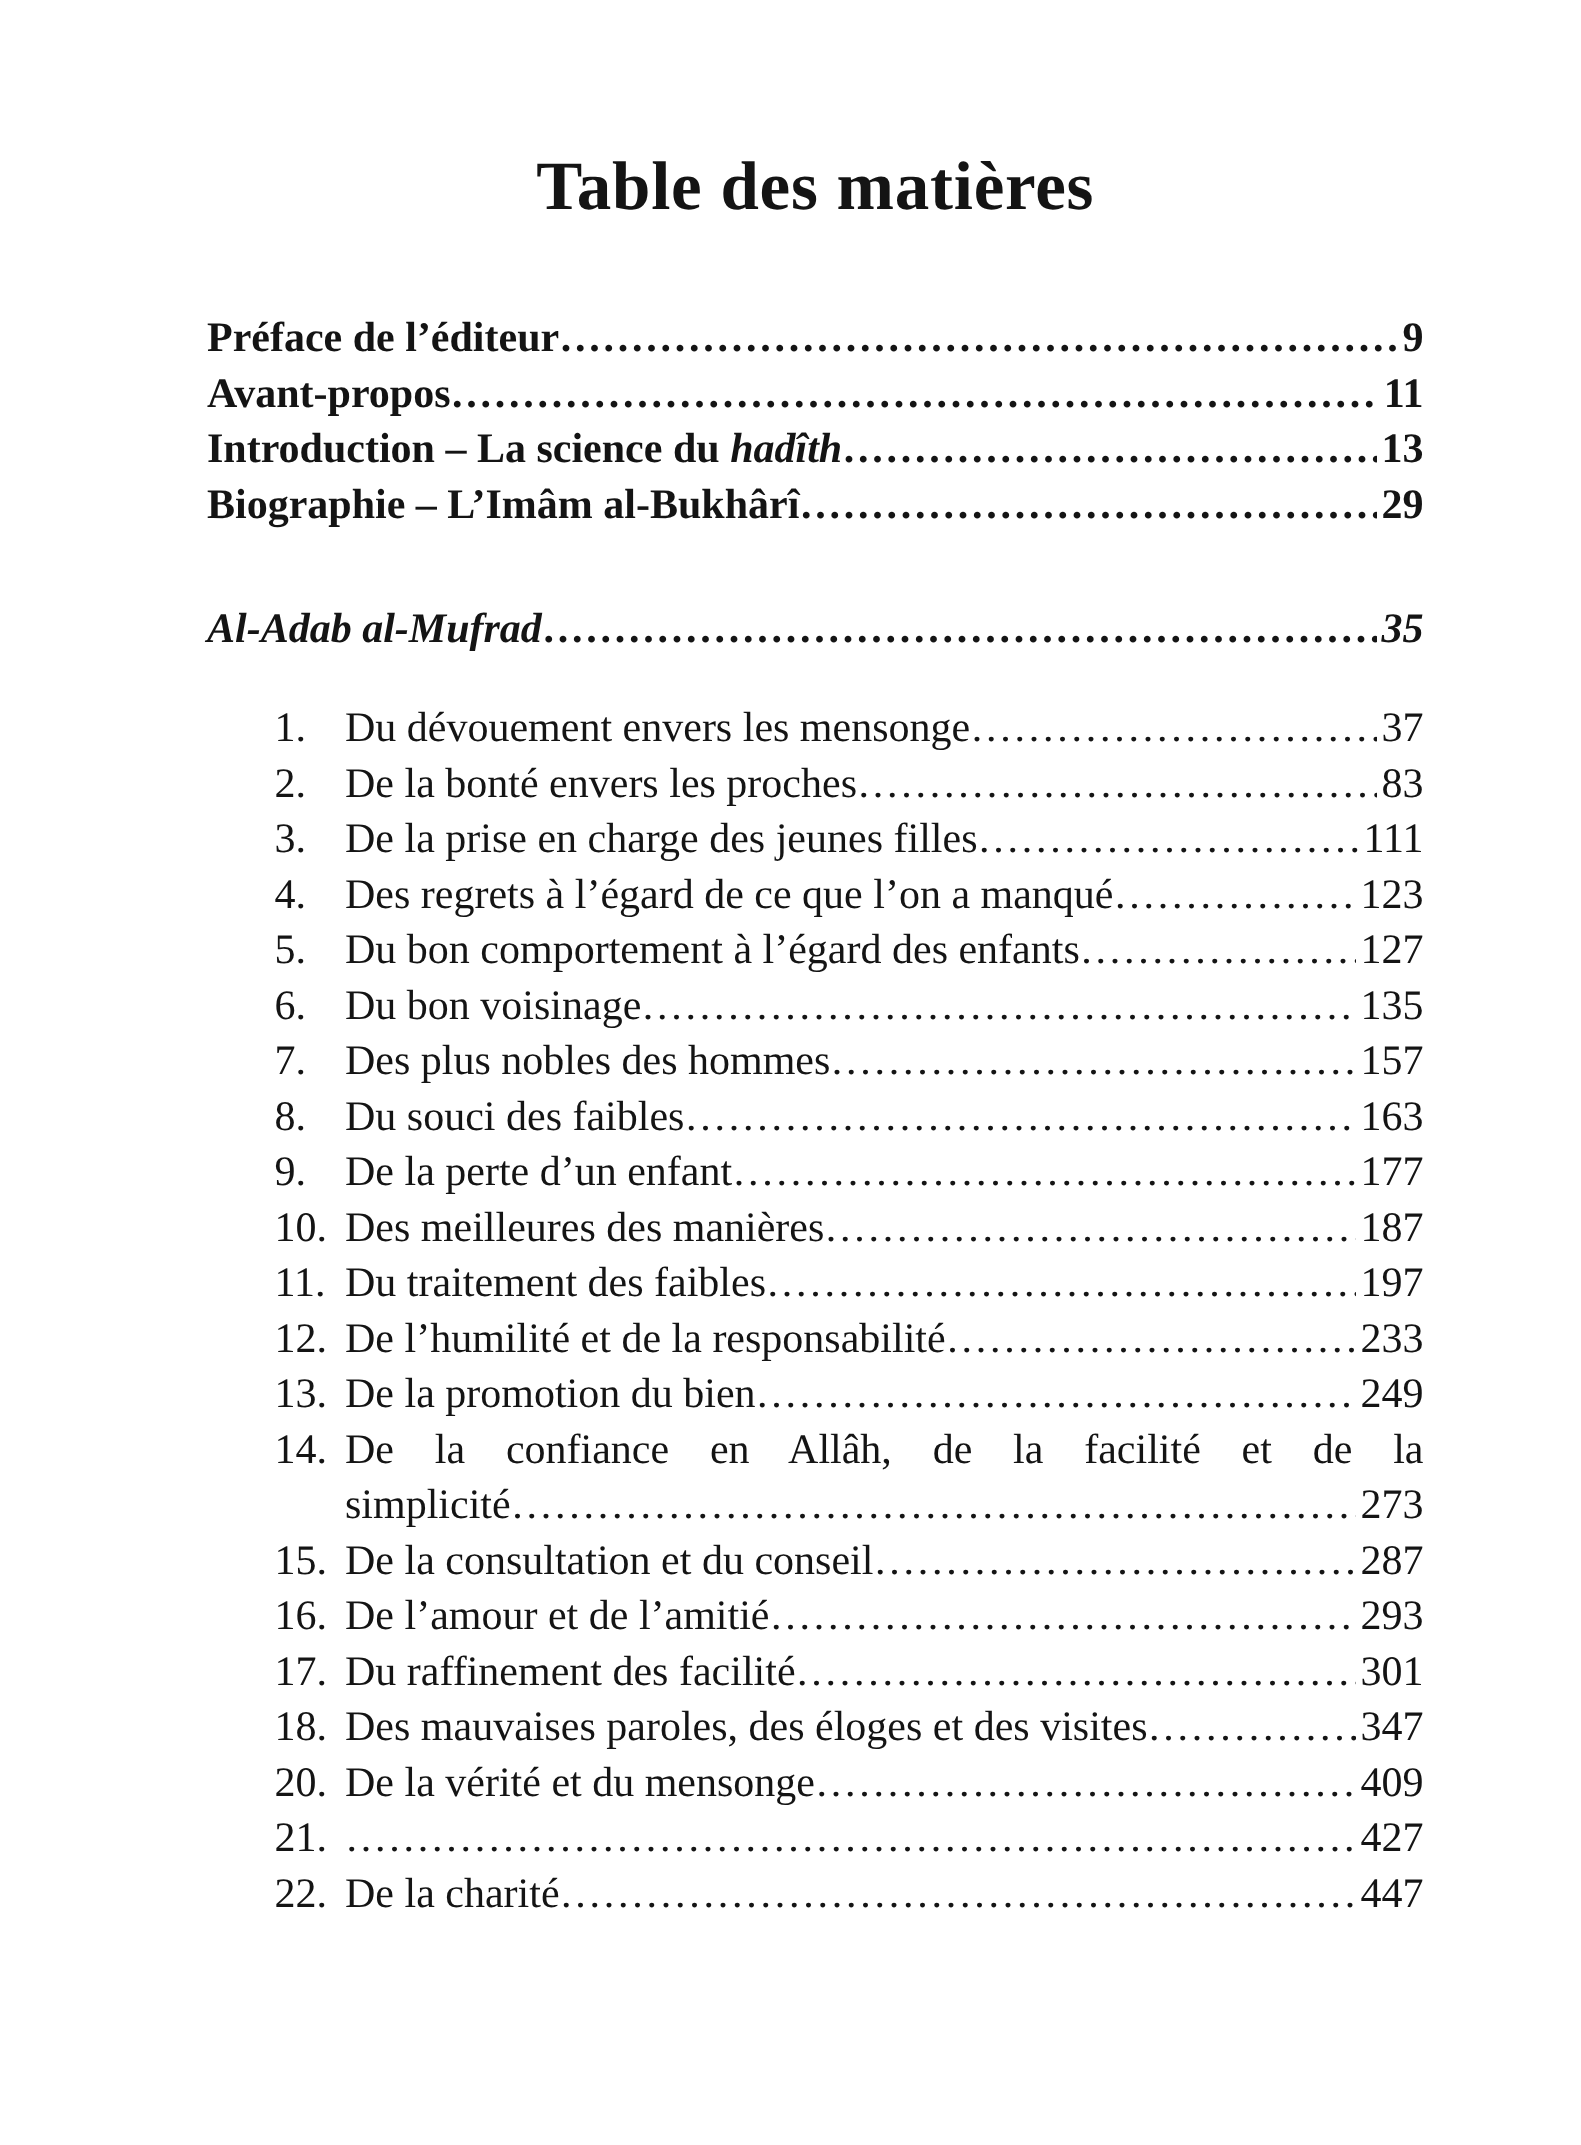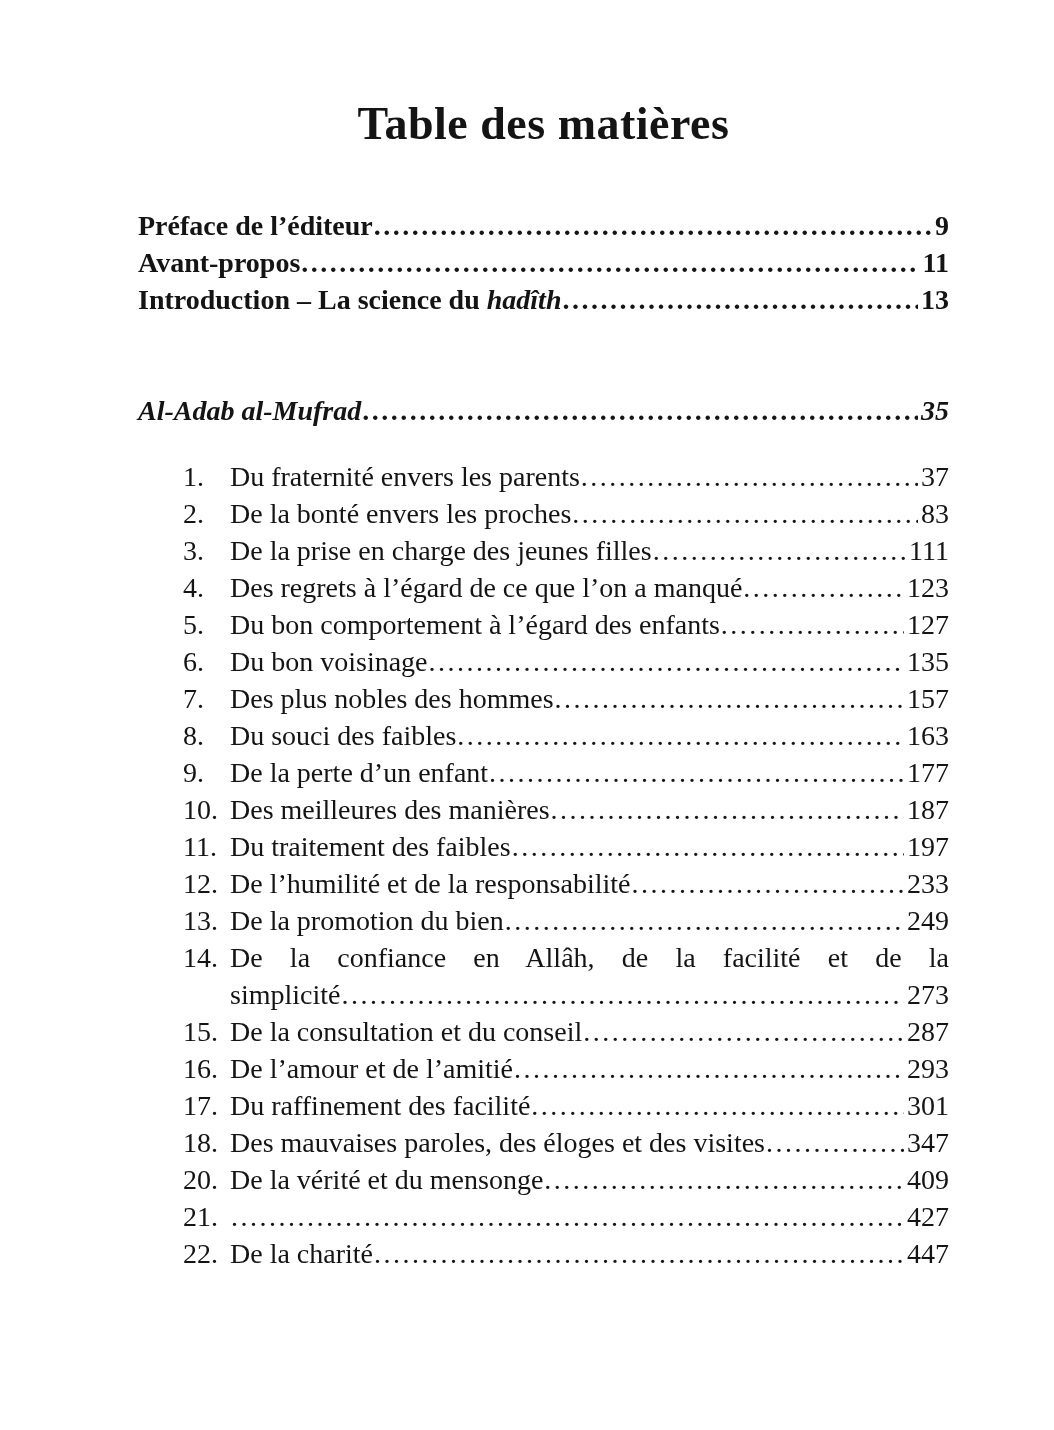"Biographie – L’Imâm al-Bukhârî" div.toc-row { html: none -> <div> <span>Biographie – L’Imâm al-Bukhârî</span> <span></span> <span>29</span> </div> }
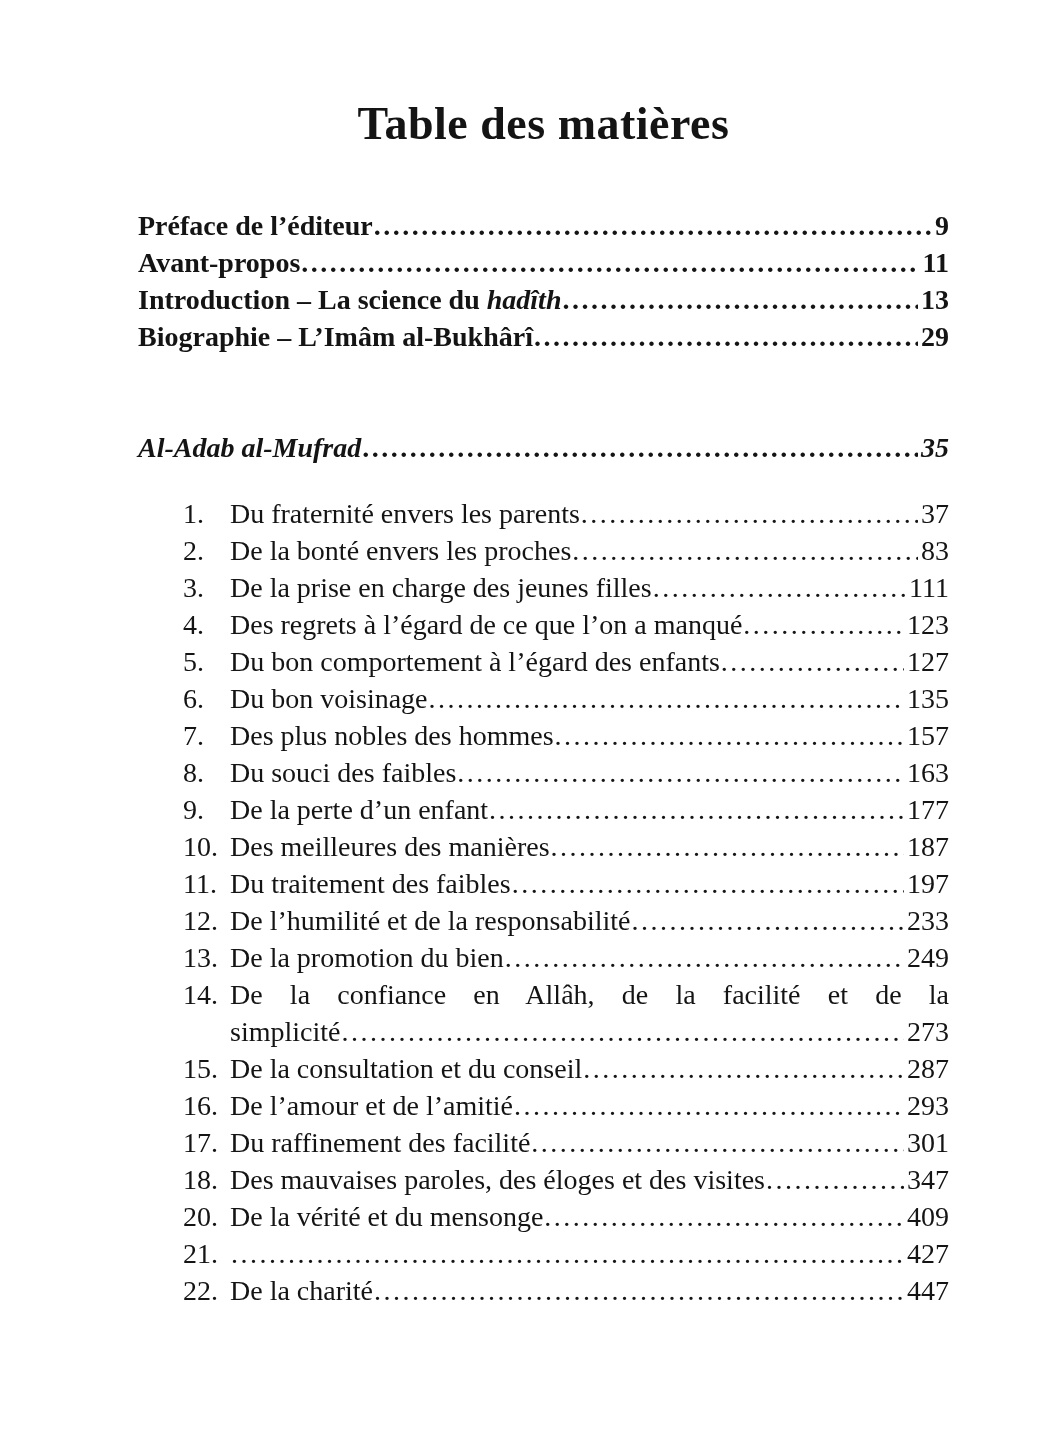"Al-Adab al-Mufrad" .part-row { margin-top: 74px -> 46px }
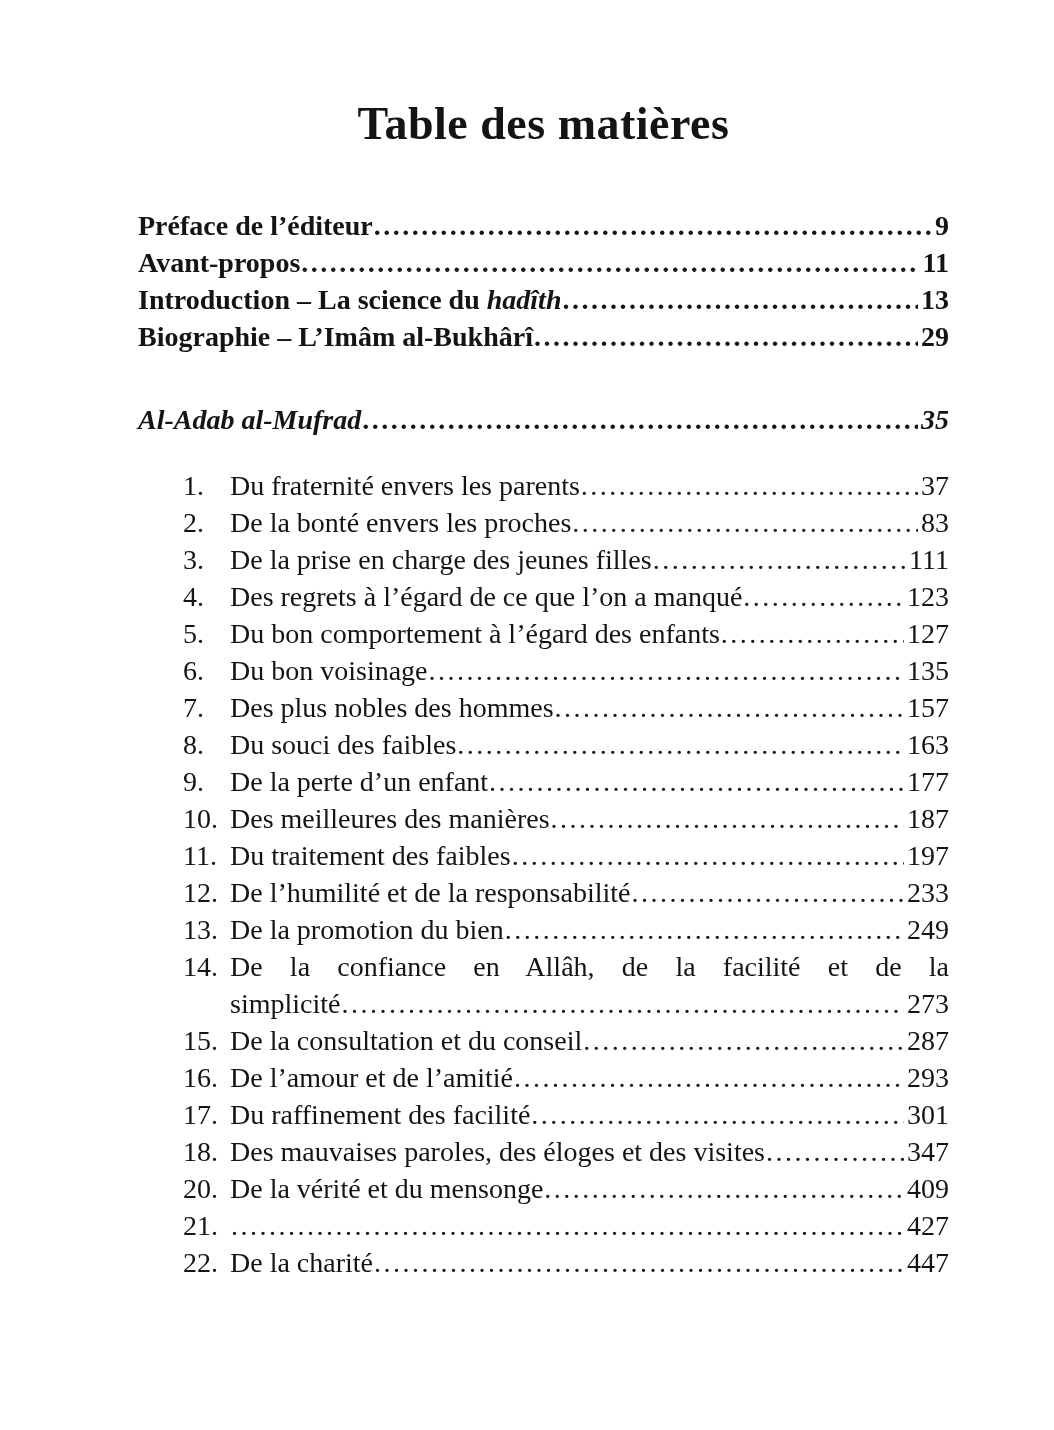"Du fraternité envers les parents" span.entry-title { text: fraternité envers les parents -> dévouement envers les mensonge }
